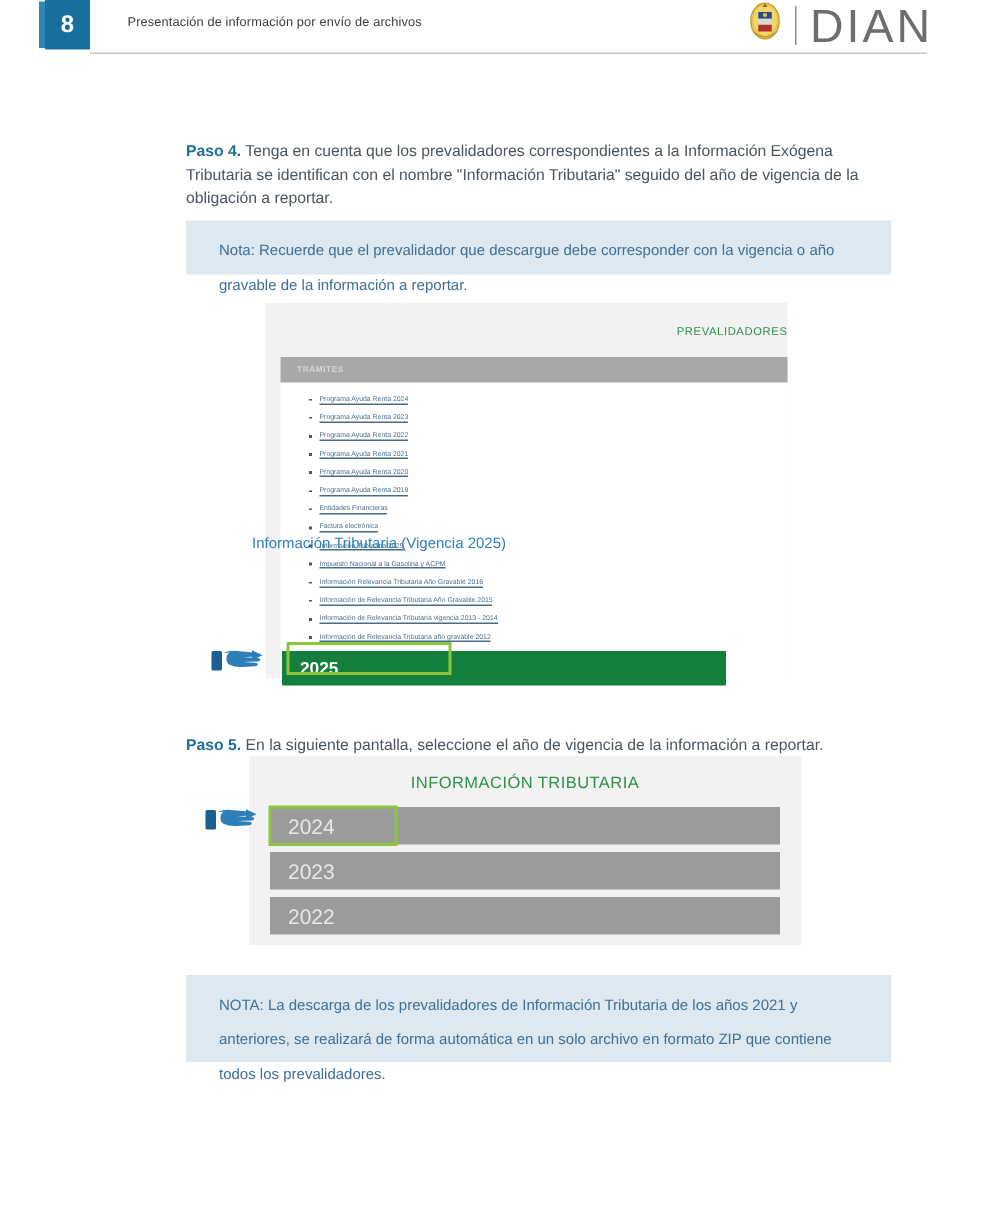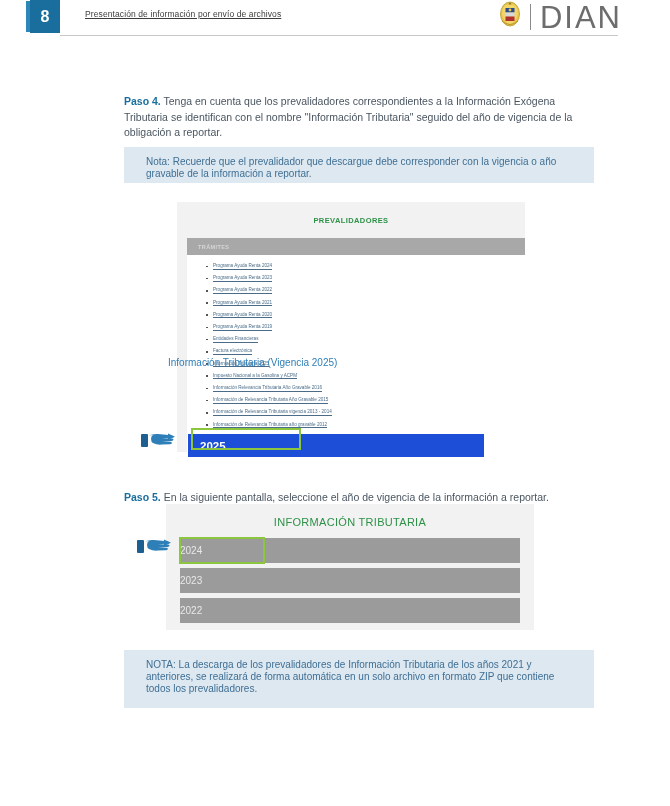"Presentación de información por envío" .header-title { text-decoration: underline -> none }
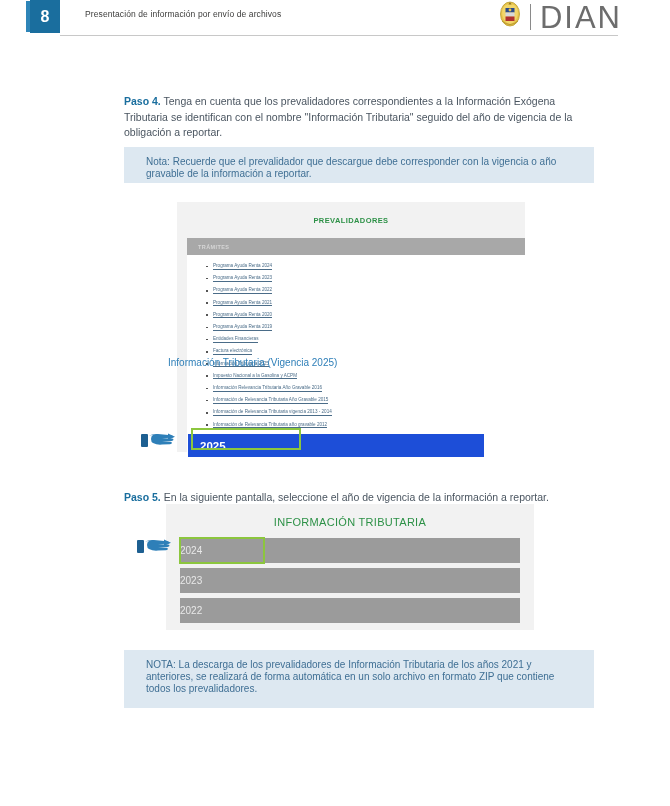"Nota: Recuerde que el prevalidador" .note-box { line-height: 12px -> 23px }
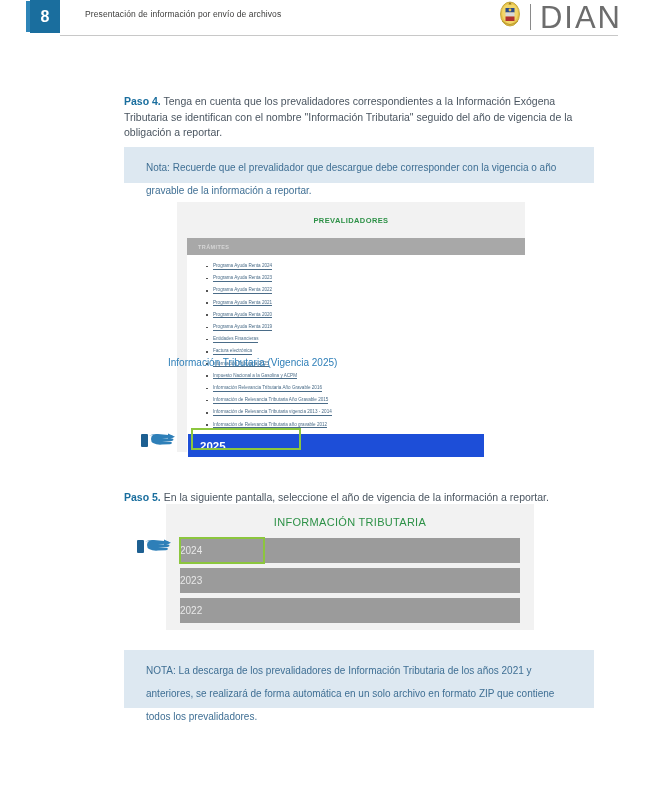"PREVALIDADORES" .shot1-title { font-weight: bold -> normal; text-align: center -> right }
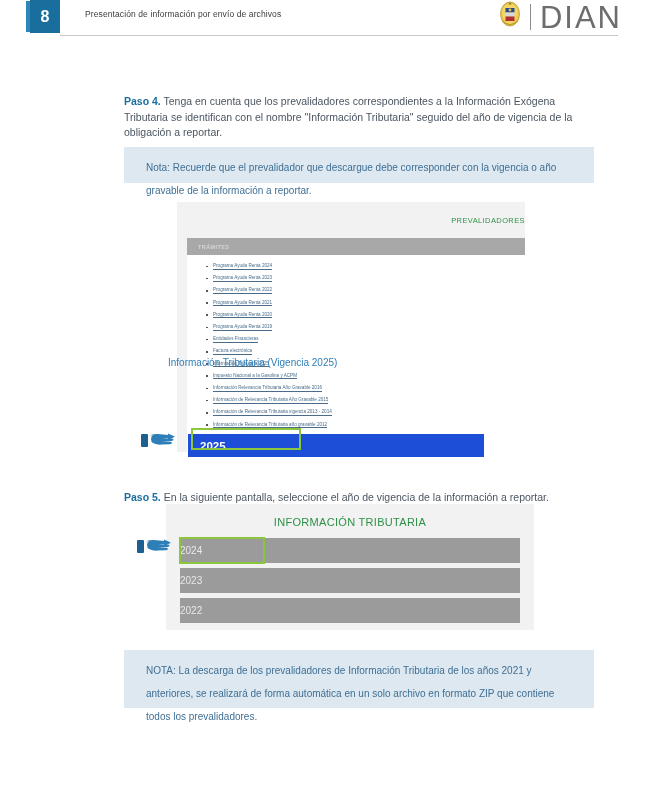"2025" .green-bar { background: #1d4ed8 -> #15803d }
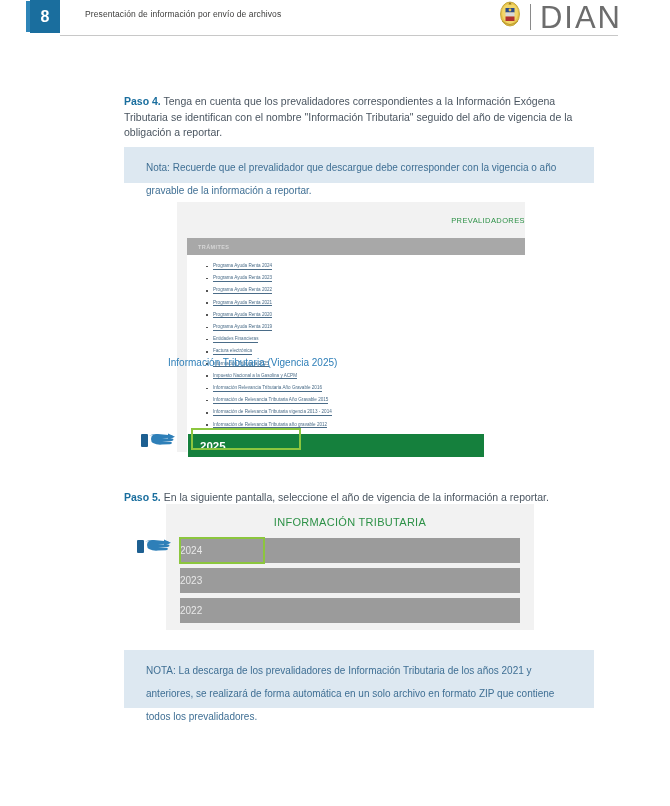"2024" .year-bar { font-size: 10px -> 14px; padding-left: none -> 12px }
